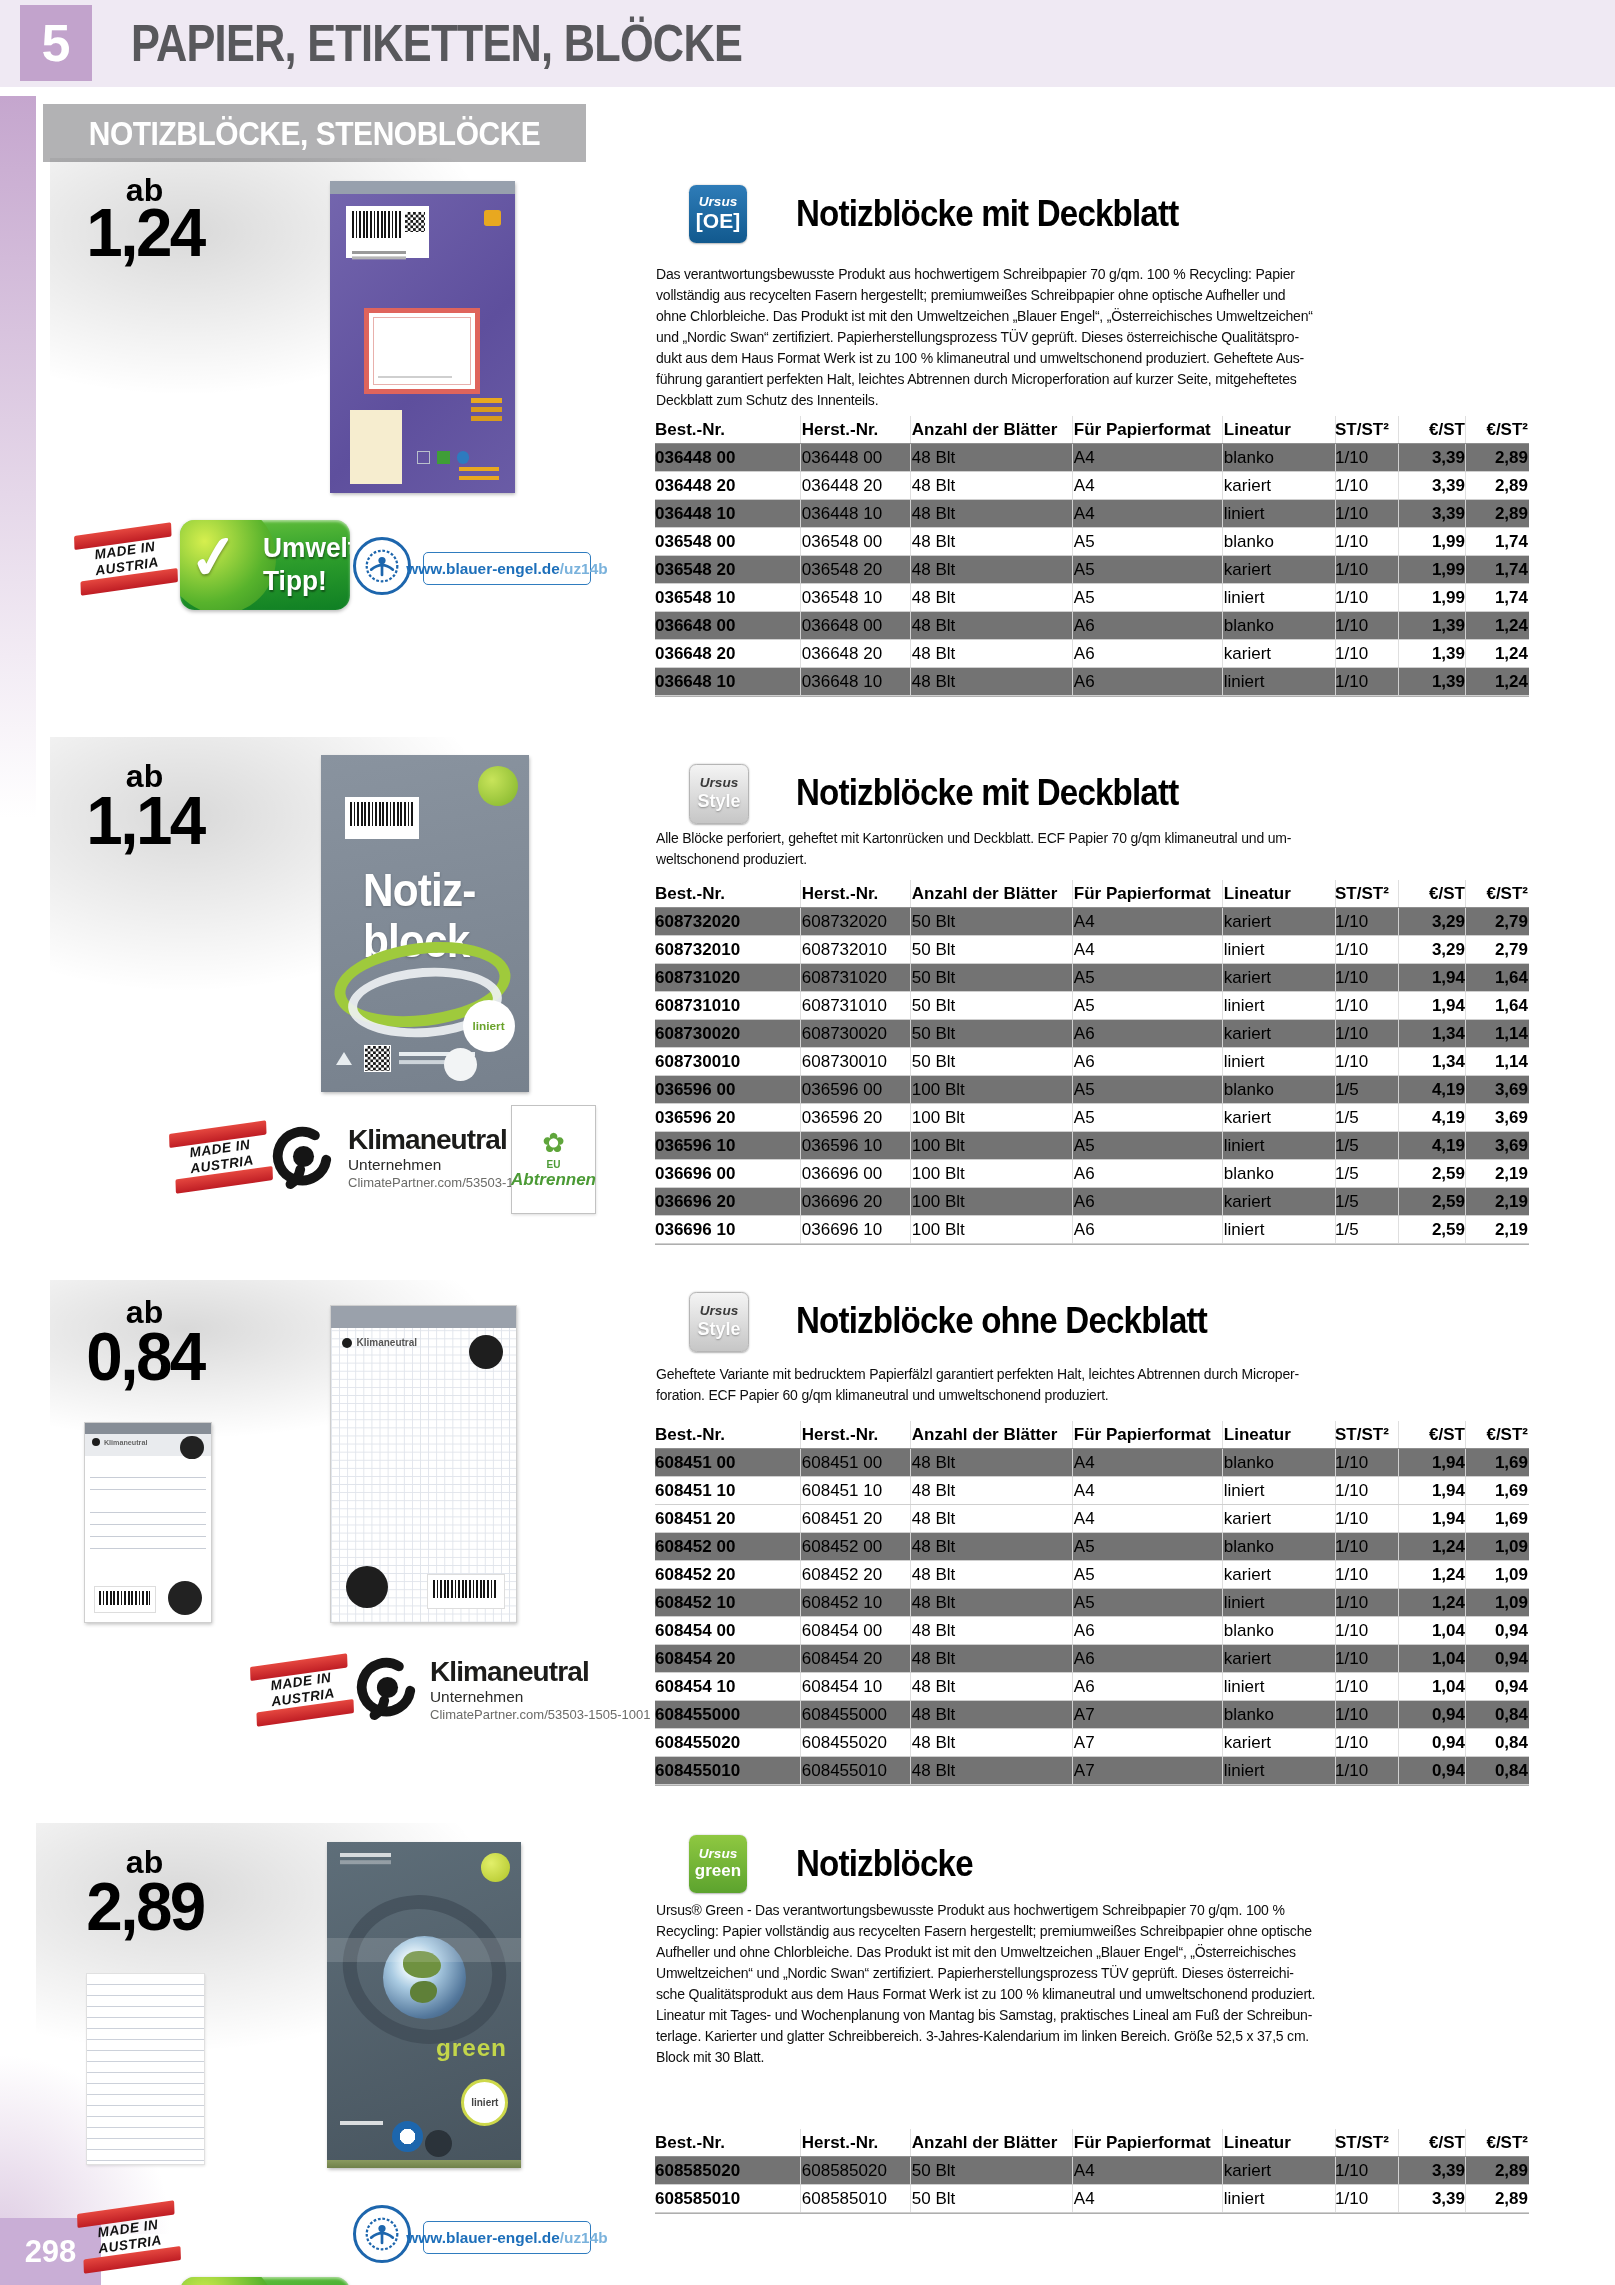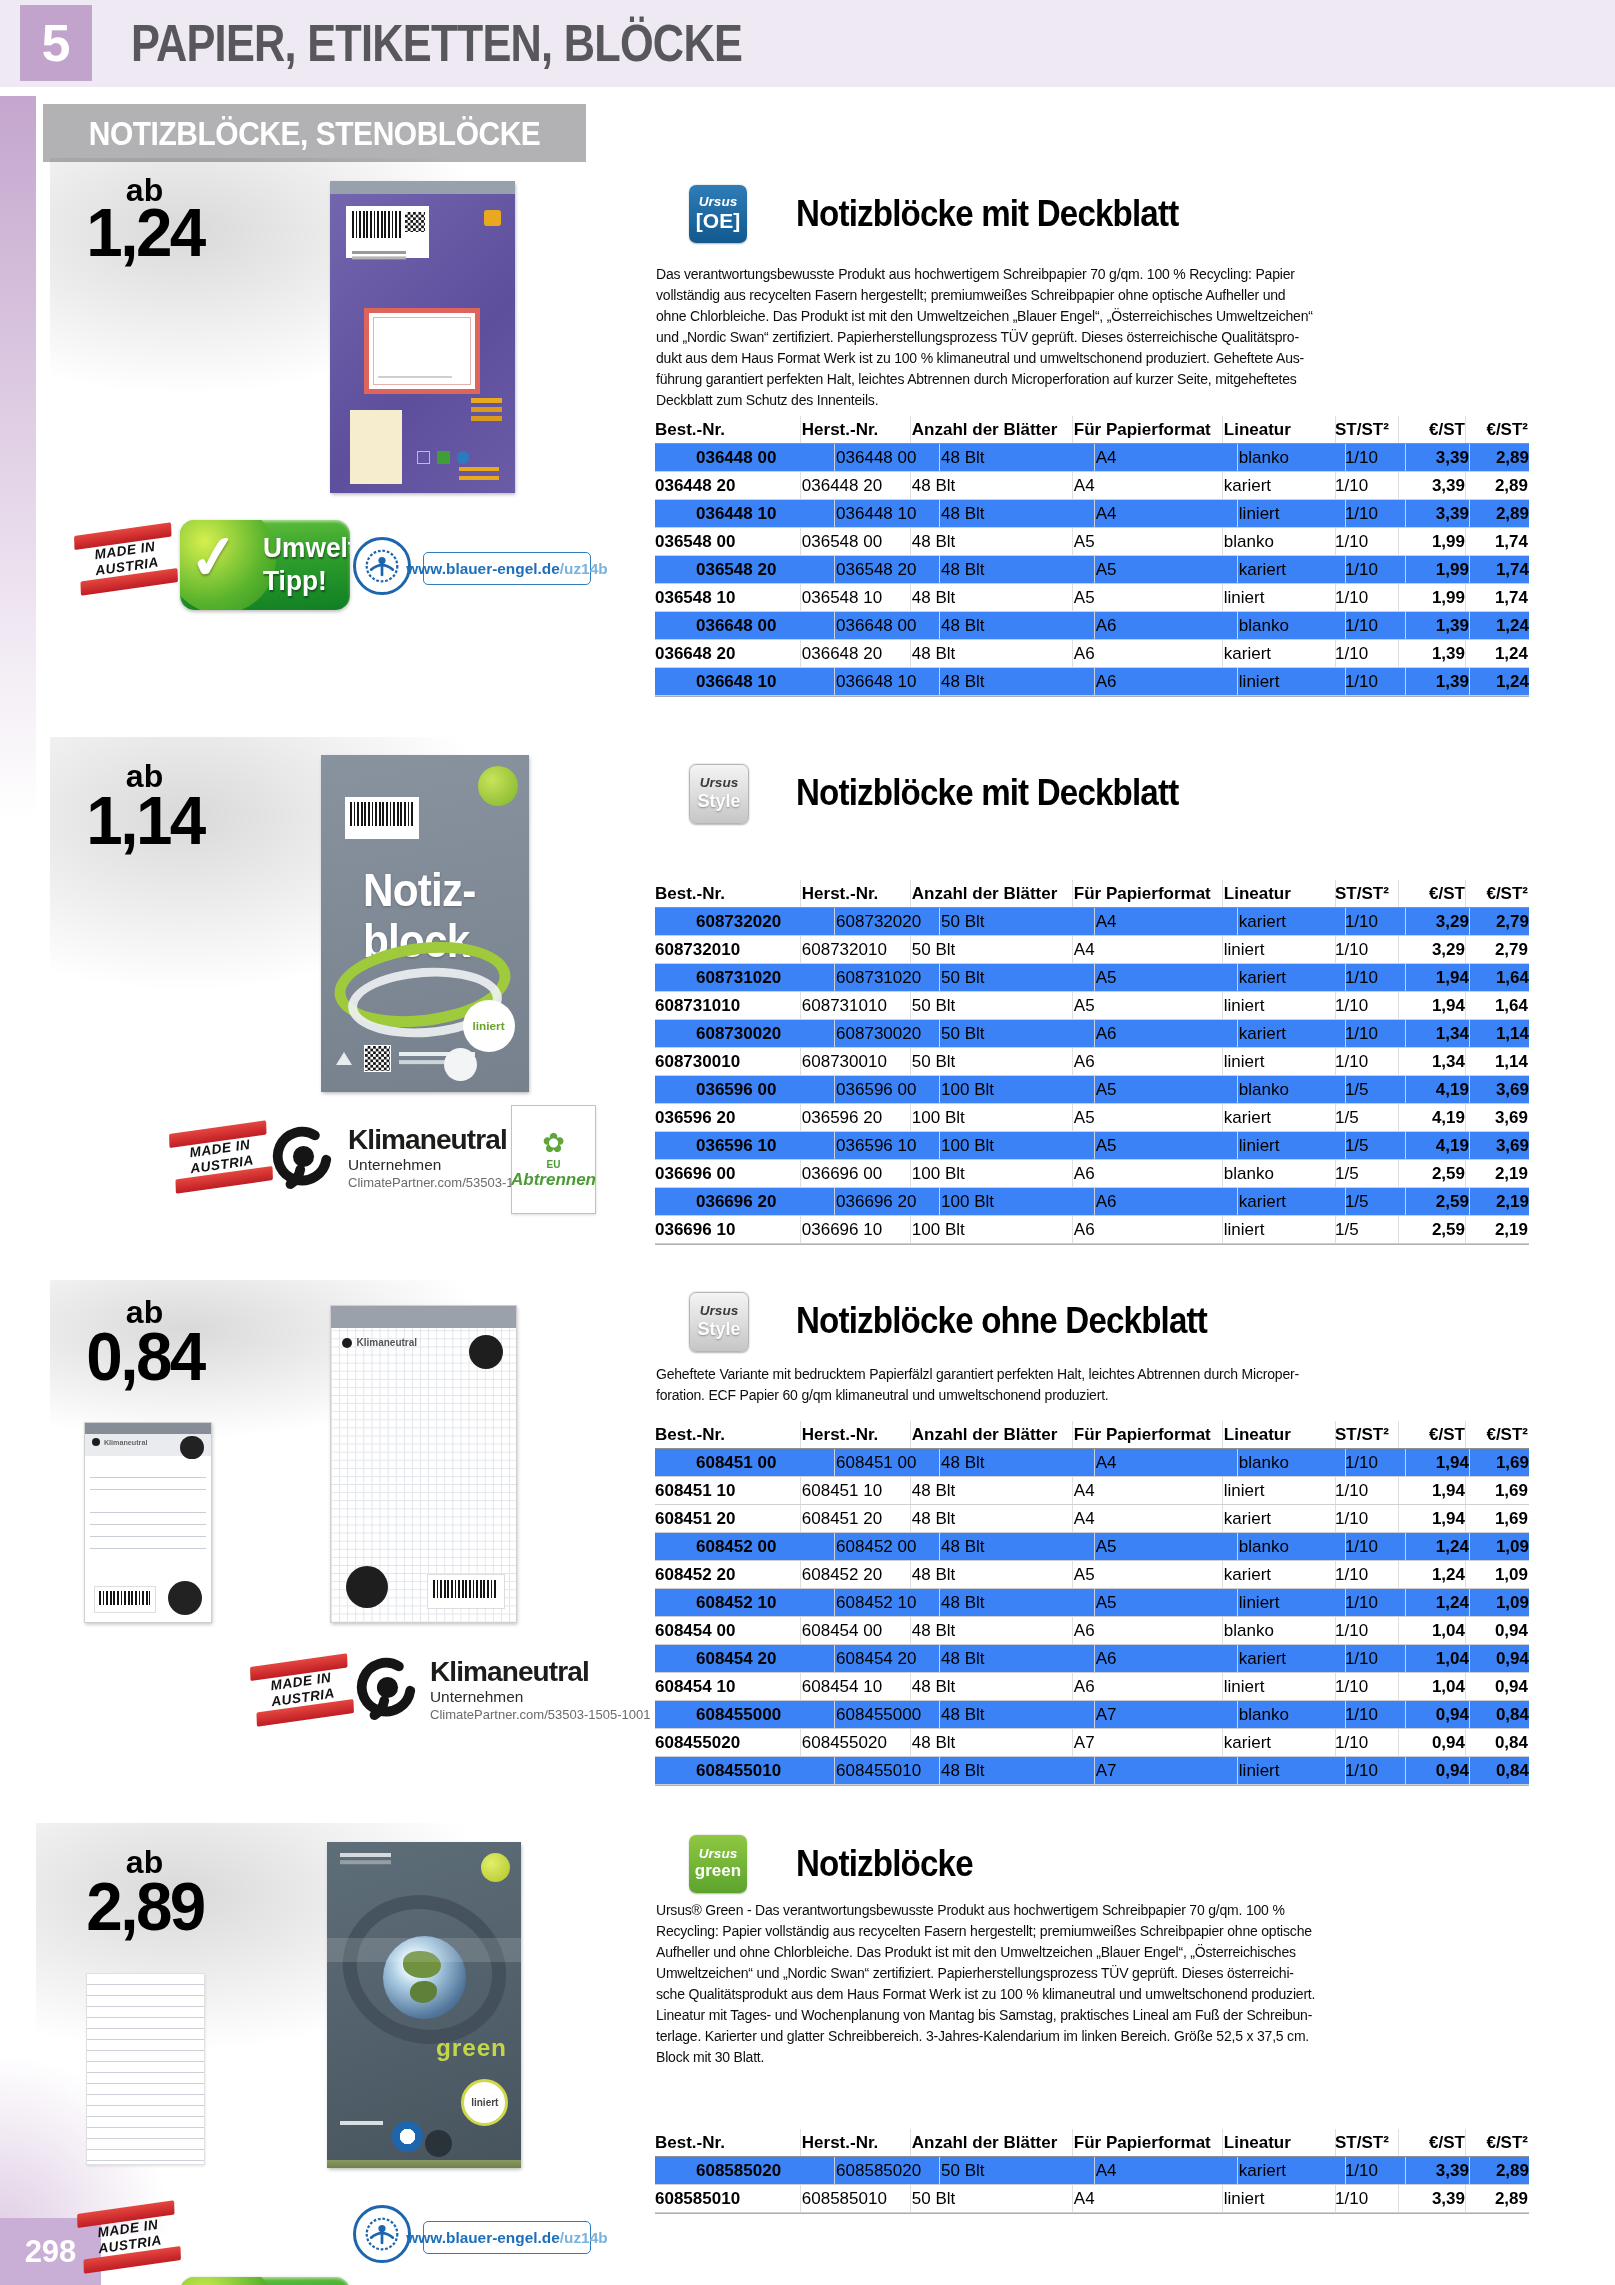"036448 00" .trow.shaded { background: #3b82f6 -> #737373; padding-left: 41px -> none }
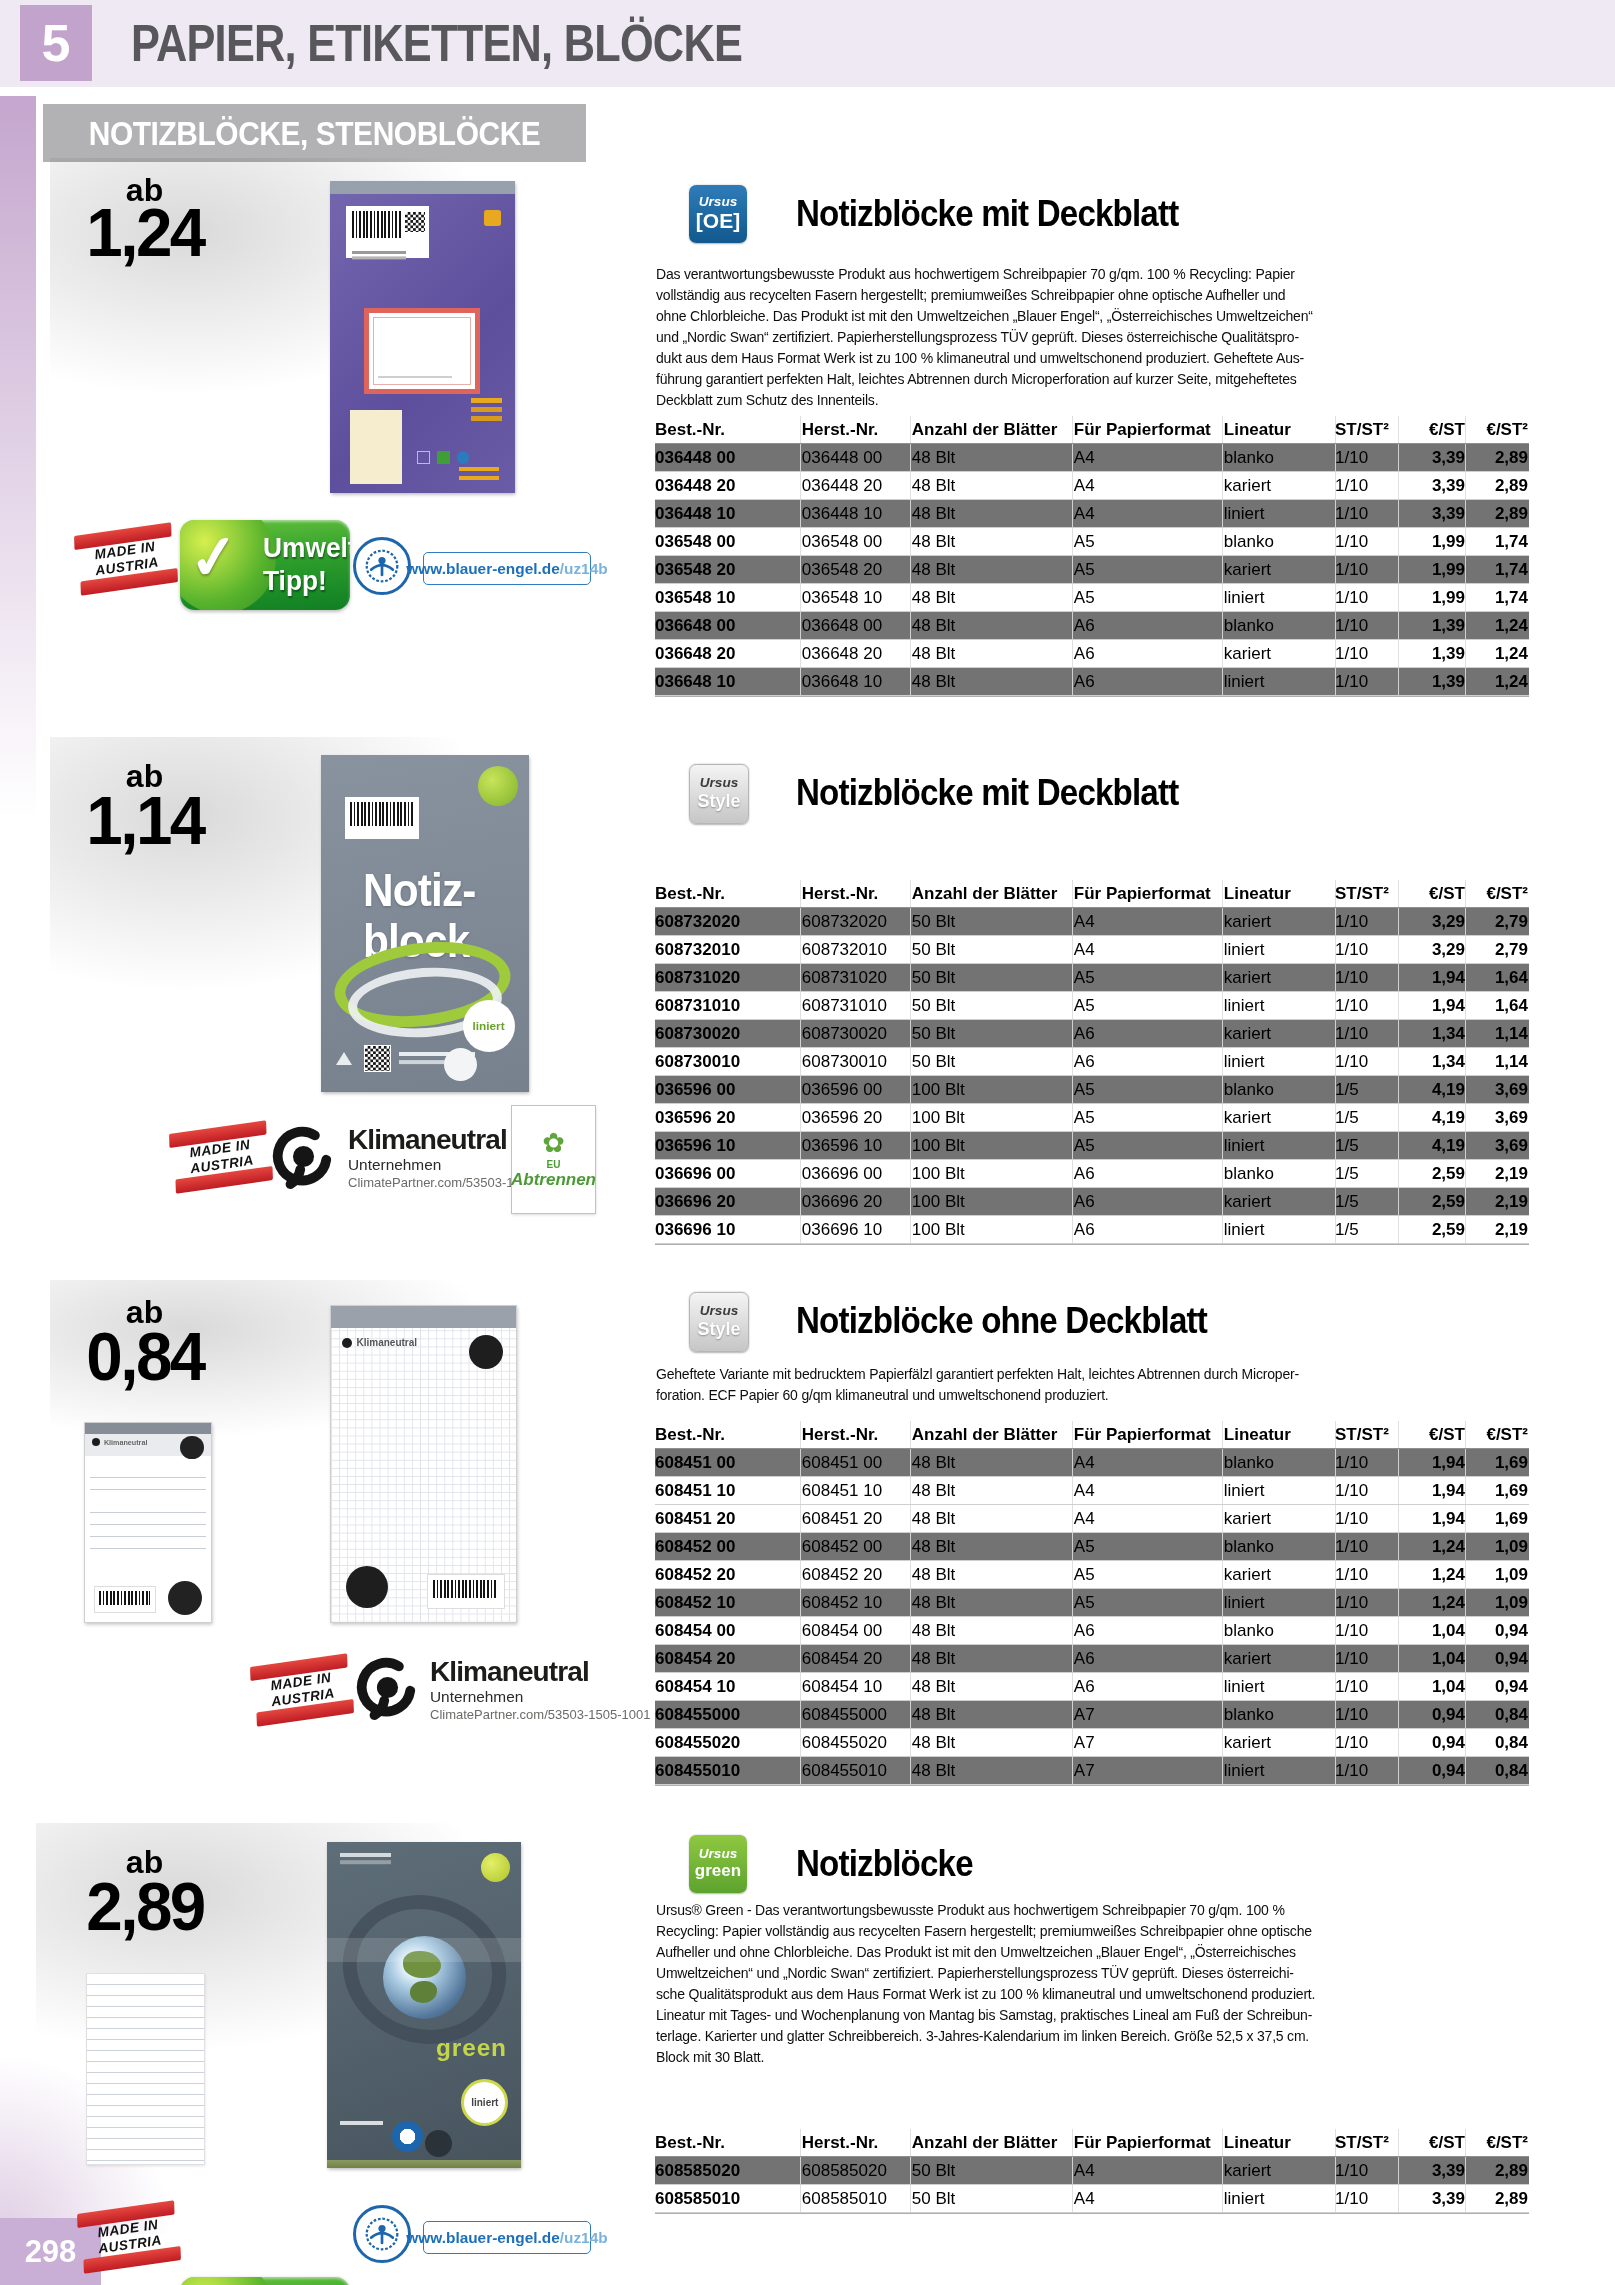"Alle Blöcke perforiert, geheftet mit" div.abs { html: none -> <div>Alle Blöcke perforiert, geheftet mit Kartonrücken und Deckblatt. ECF Papier 70 g/qm klimaneutral und um- weltschonend produziert.</div> }
